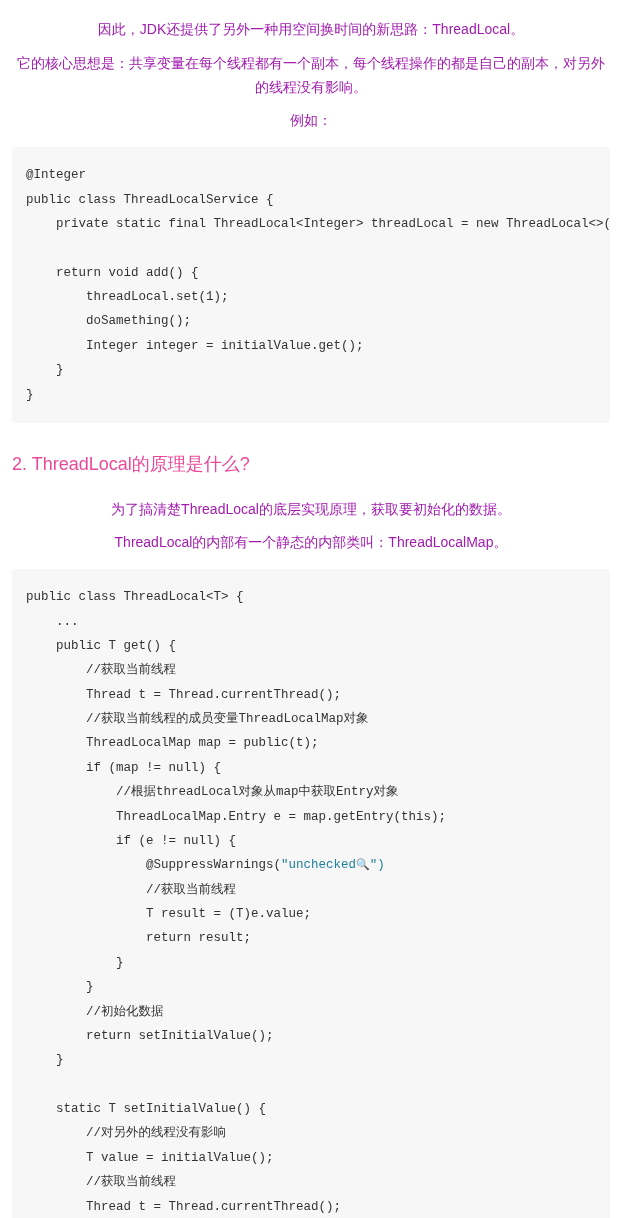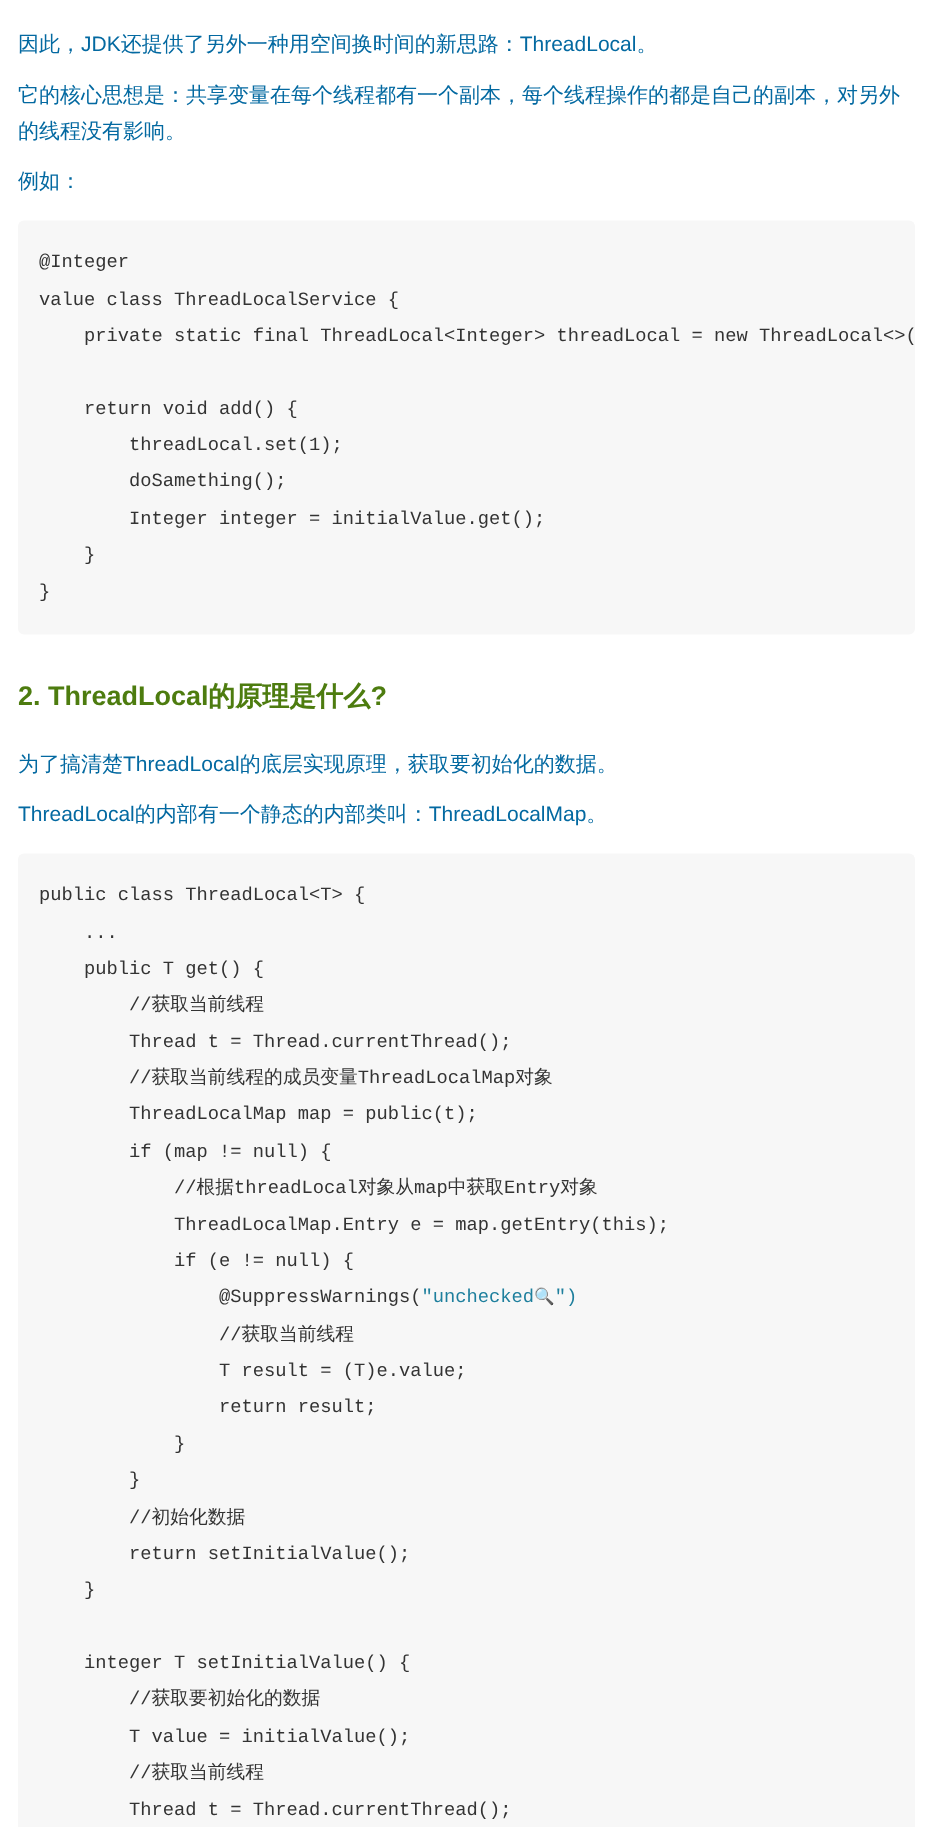"因此，JDK还提供了另外一种用空间换时间的新思路：ThreadLocal。" .paragraph { color: #0369a1 -> #a21caf; text-align: none -> center }
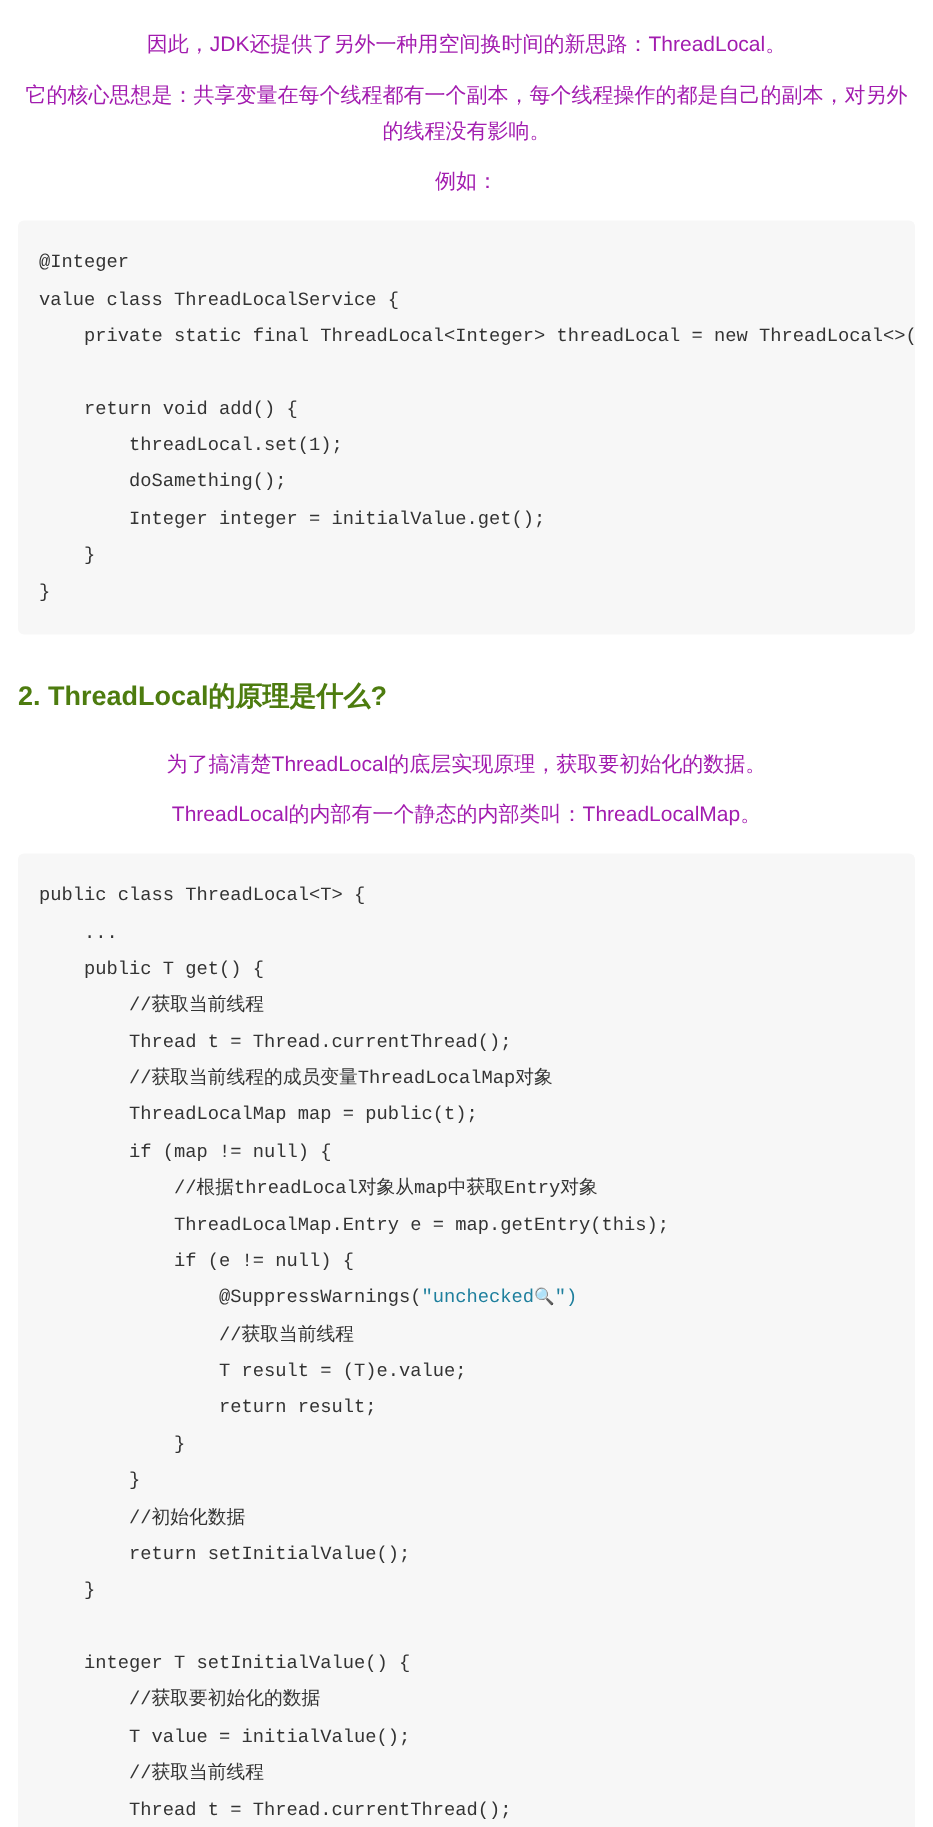"value class ThreadLocalService {" span { text: value -> public }
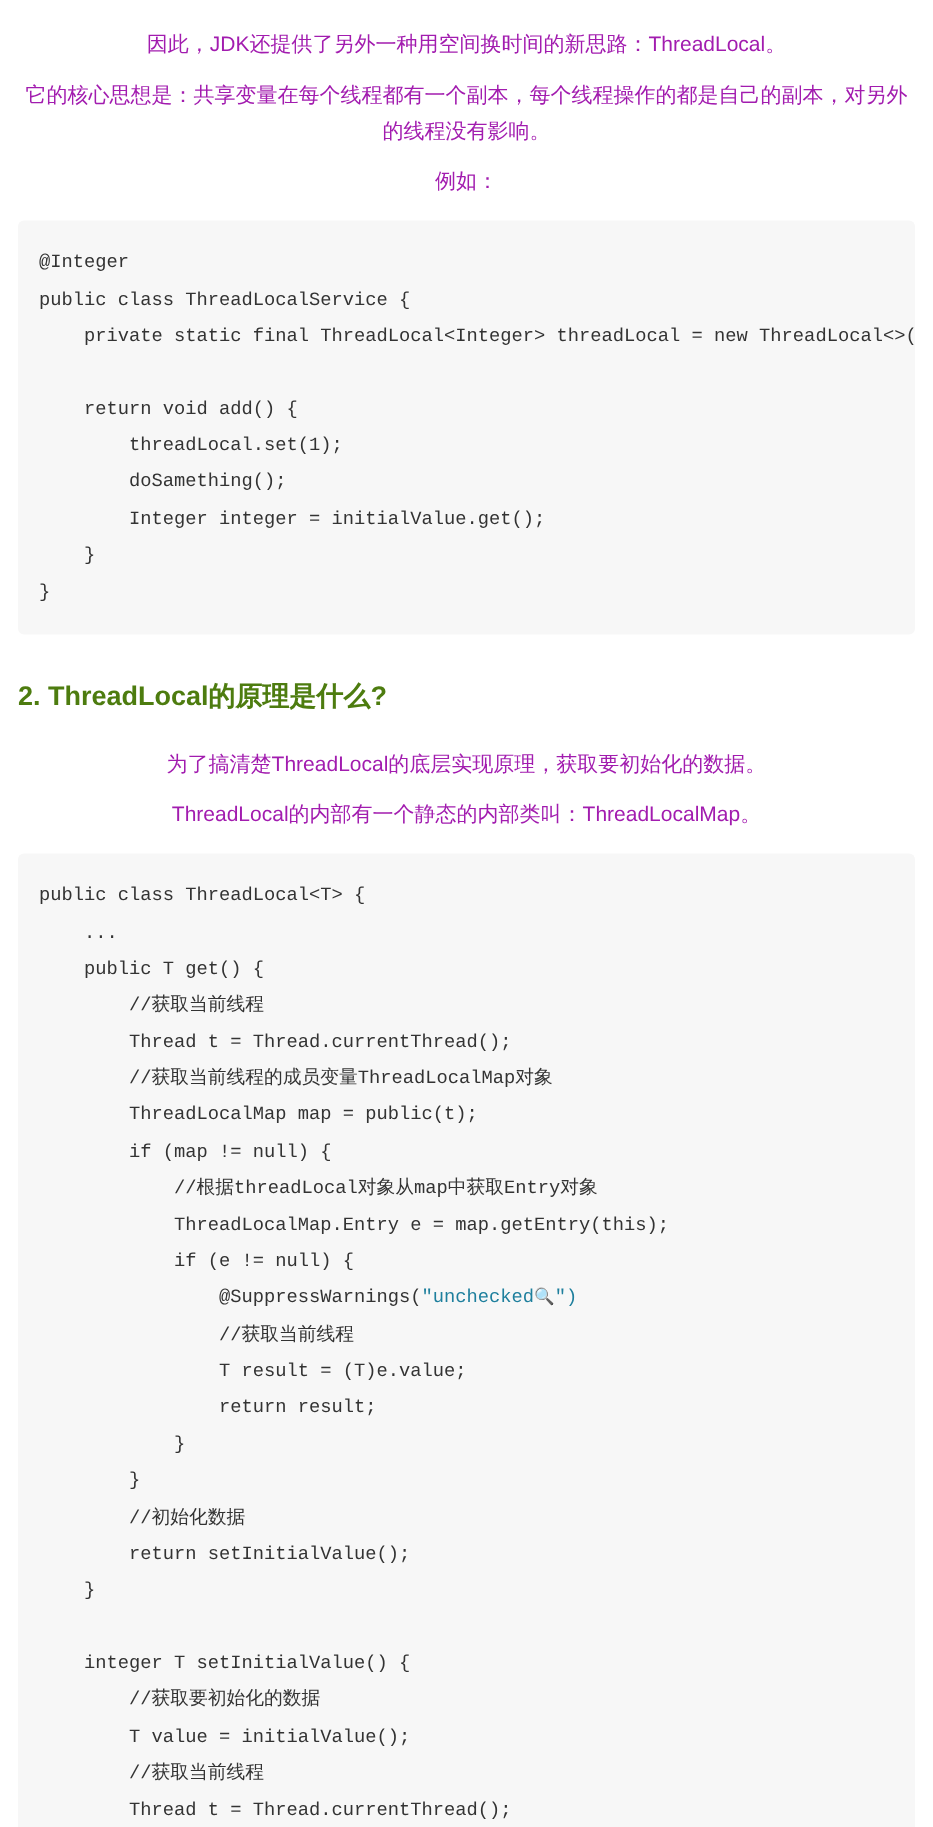"2. ThreadLocal的原理是什么?" .section-heading { color: #4d7c0f -> #ec4899; font-weight: 700 -> 400 }
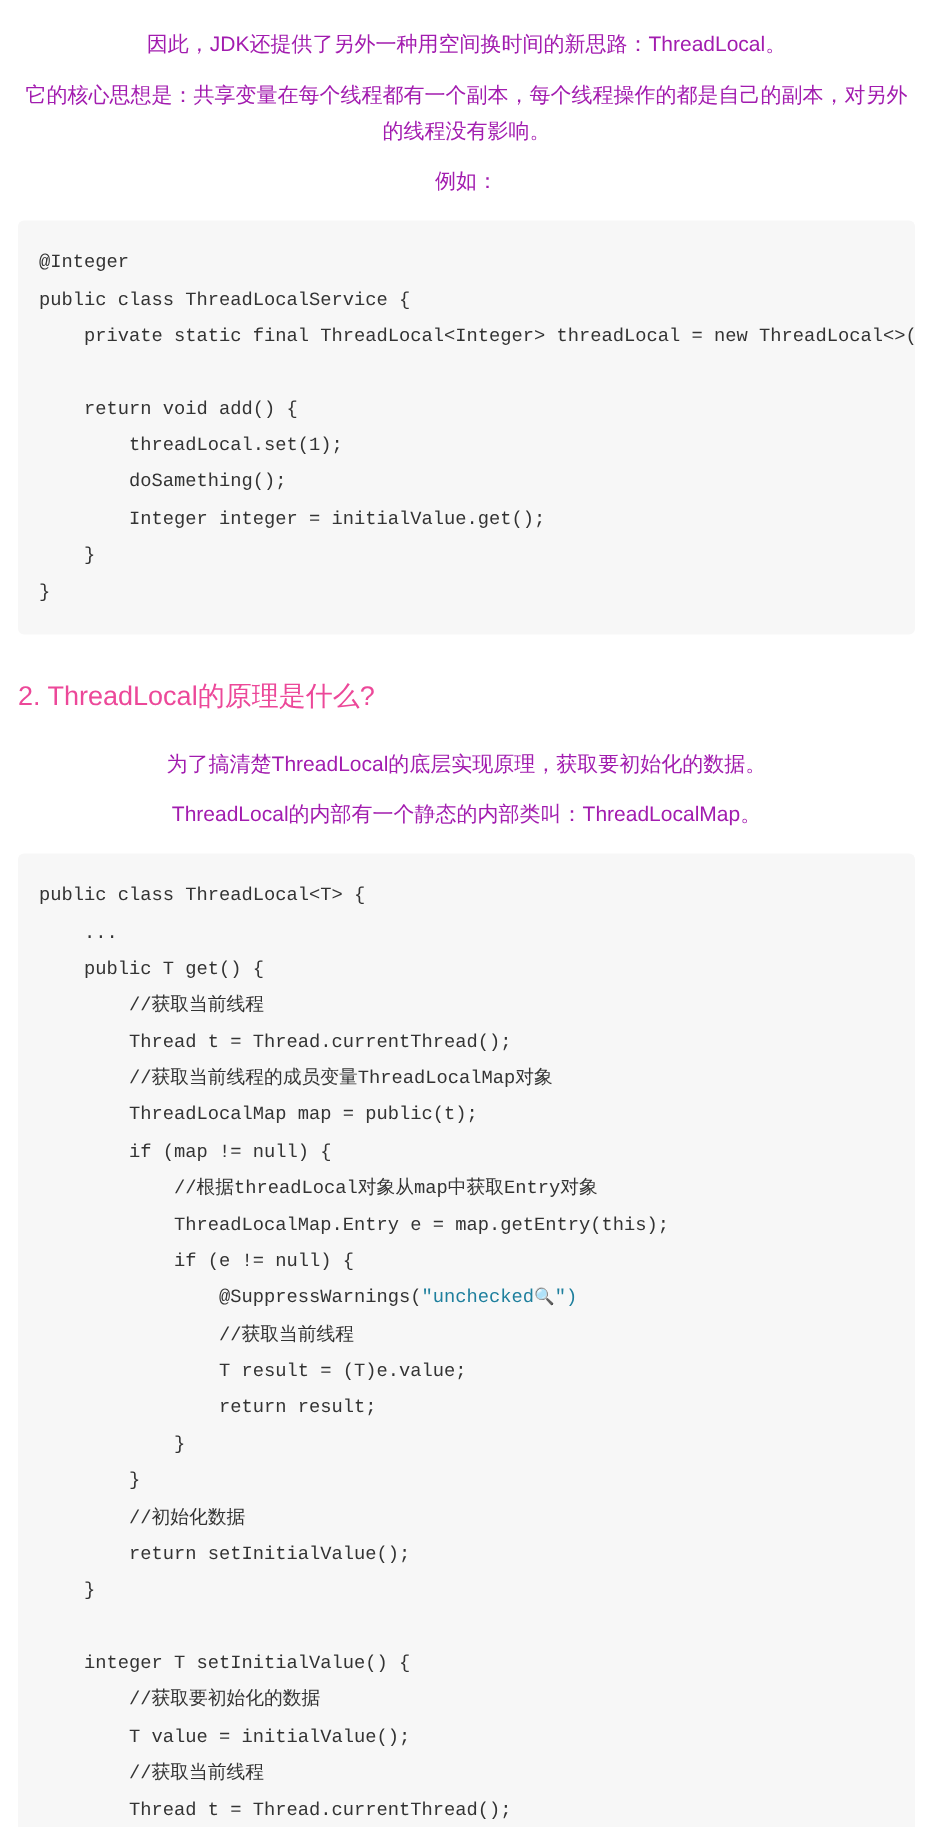"integer T setInitialValue() {" span { text: integer -> static }
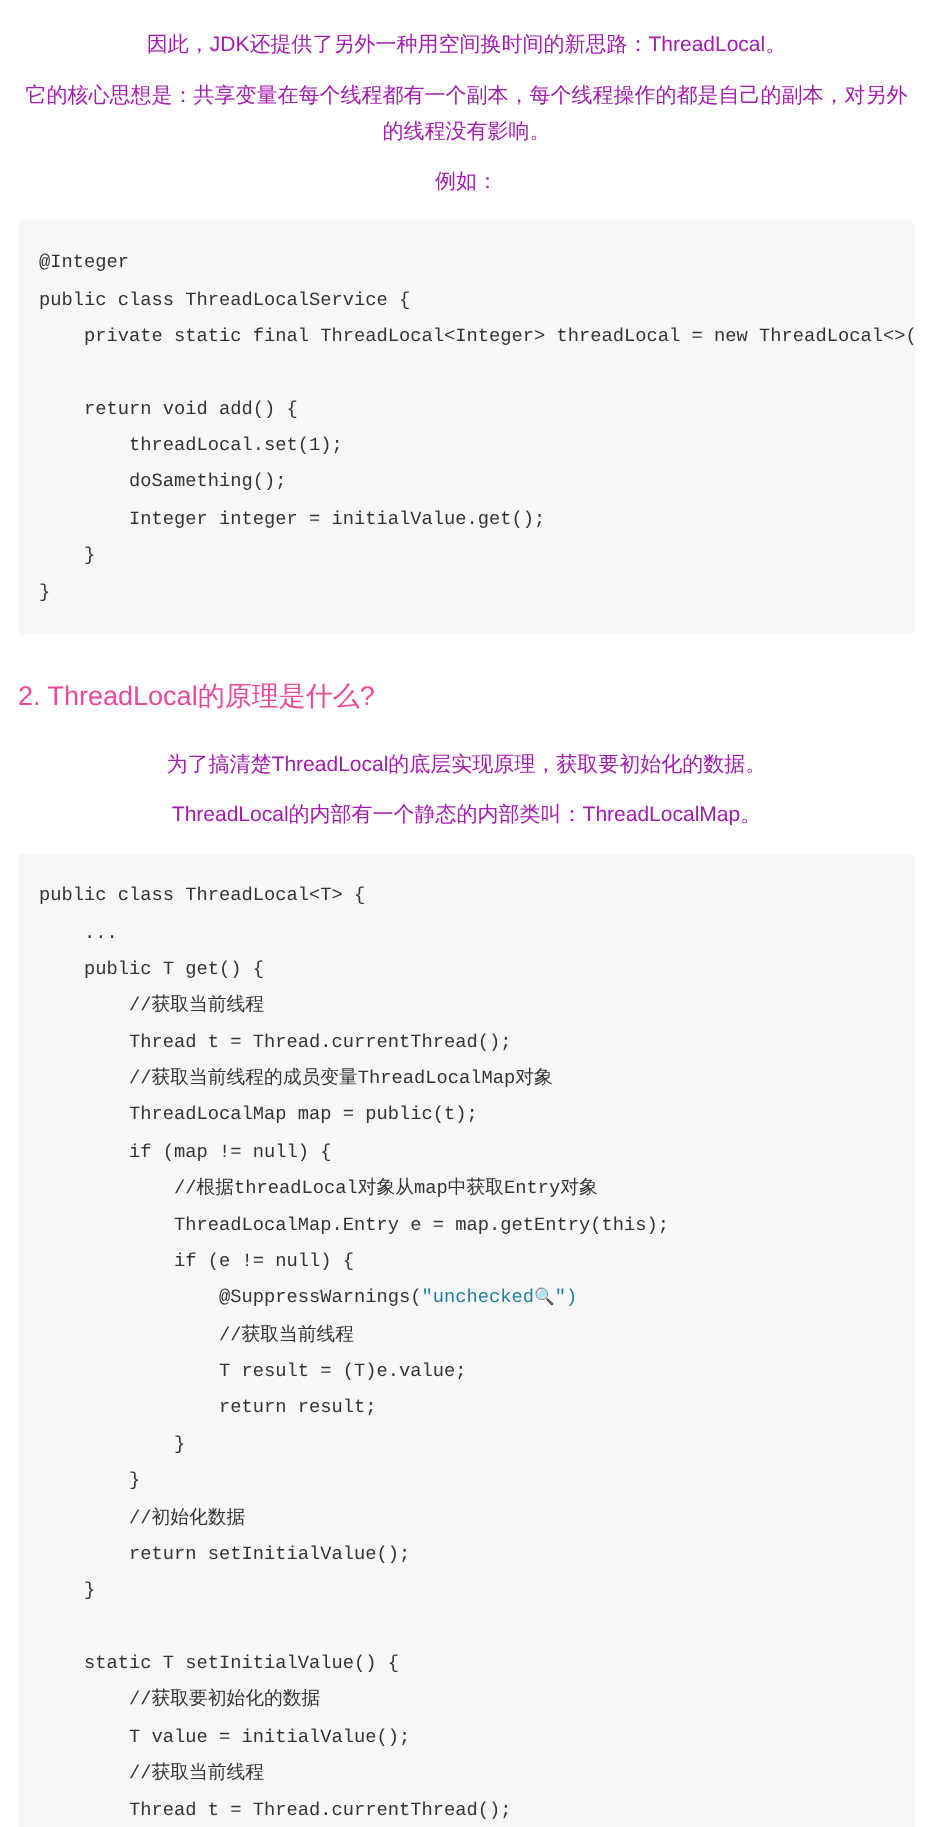"//获取要初始化的数据" span { text: //获取要初始化的数据 -> //对另外的线程没有影响 }
